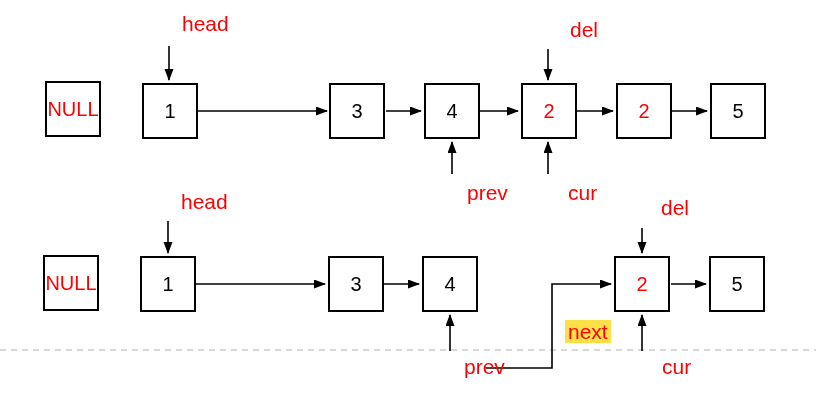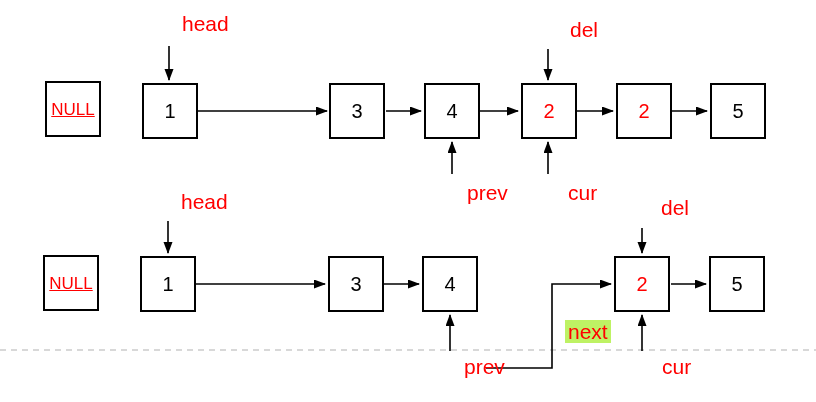"NULL" .node.null-box { font-size: 17px -> 20px; text-decoration: underline -> none }
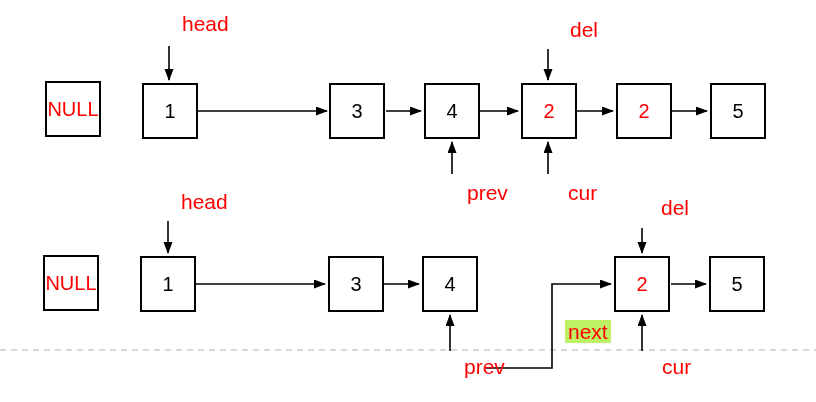"next" .ptr.on-wire { background: #bef264 -> #fde047 }
